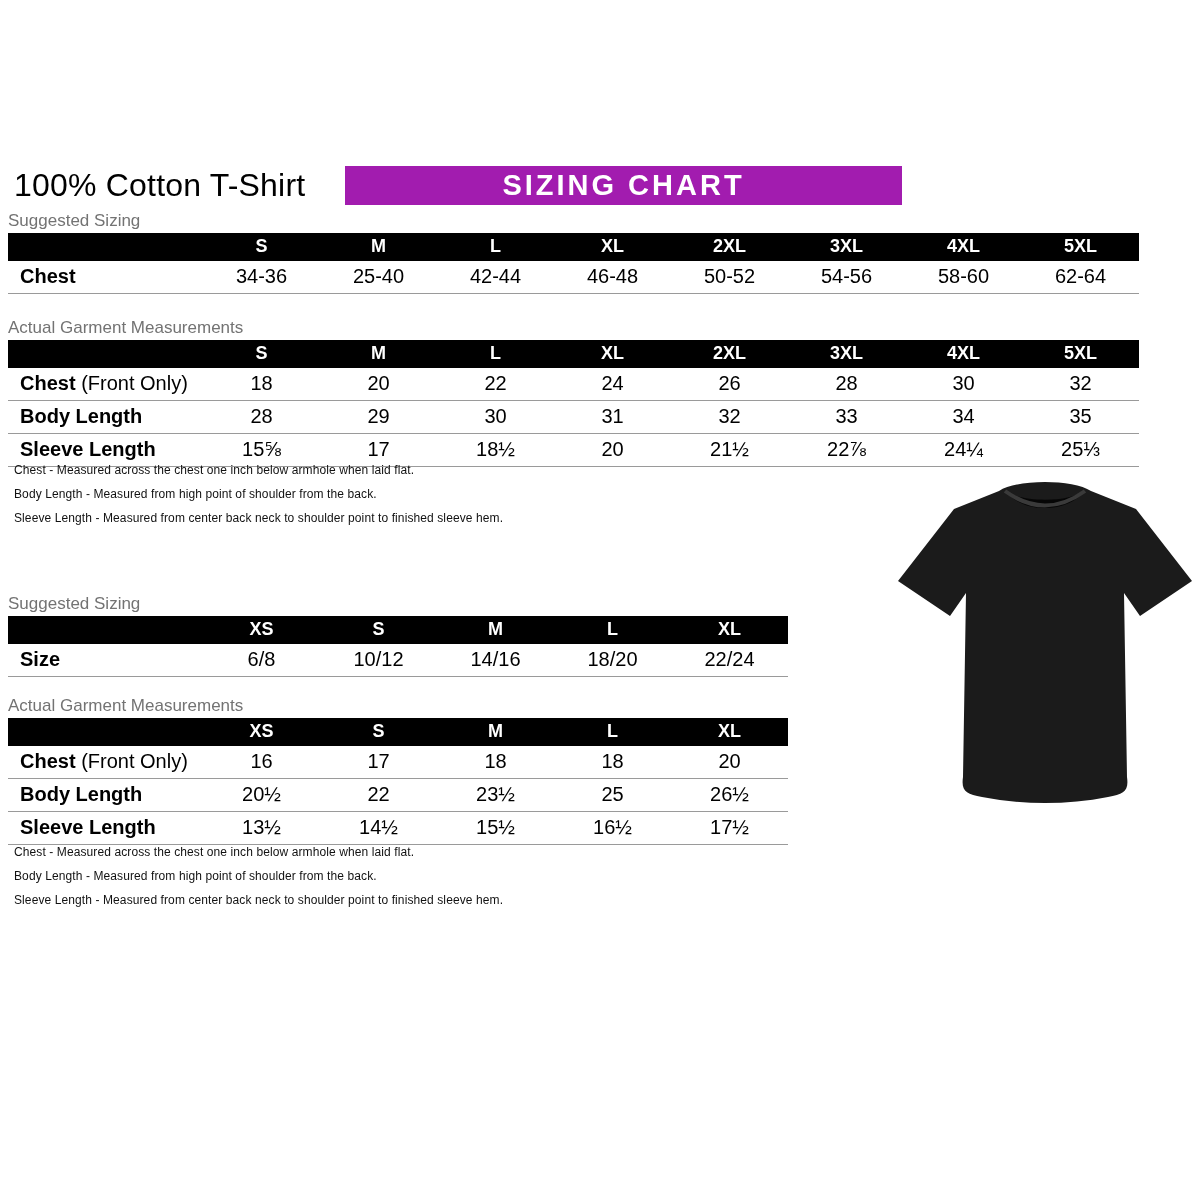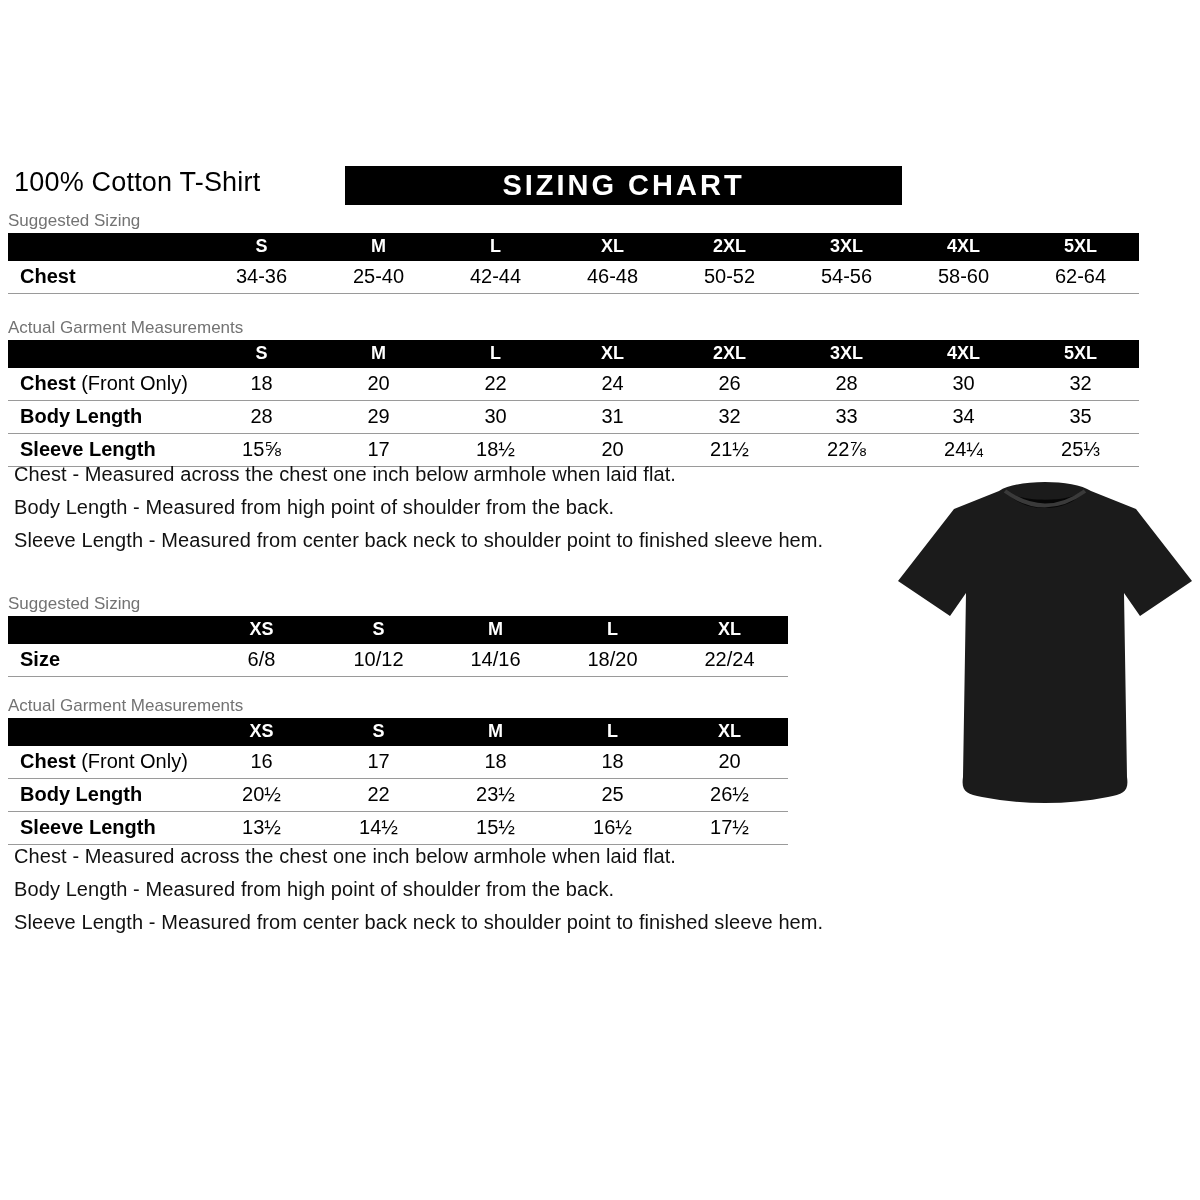"100% Cotton T-Shirt" .title { font-size: 27px -> 32px }
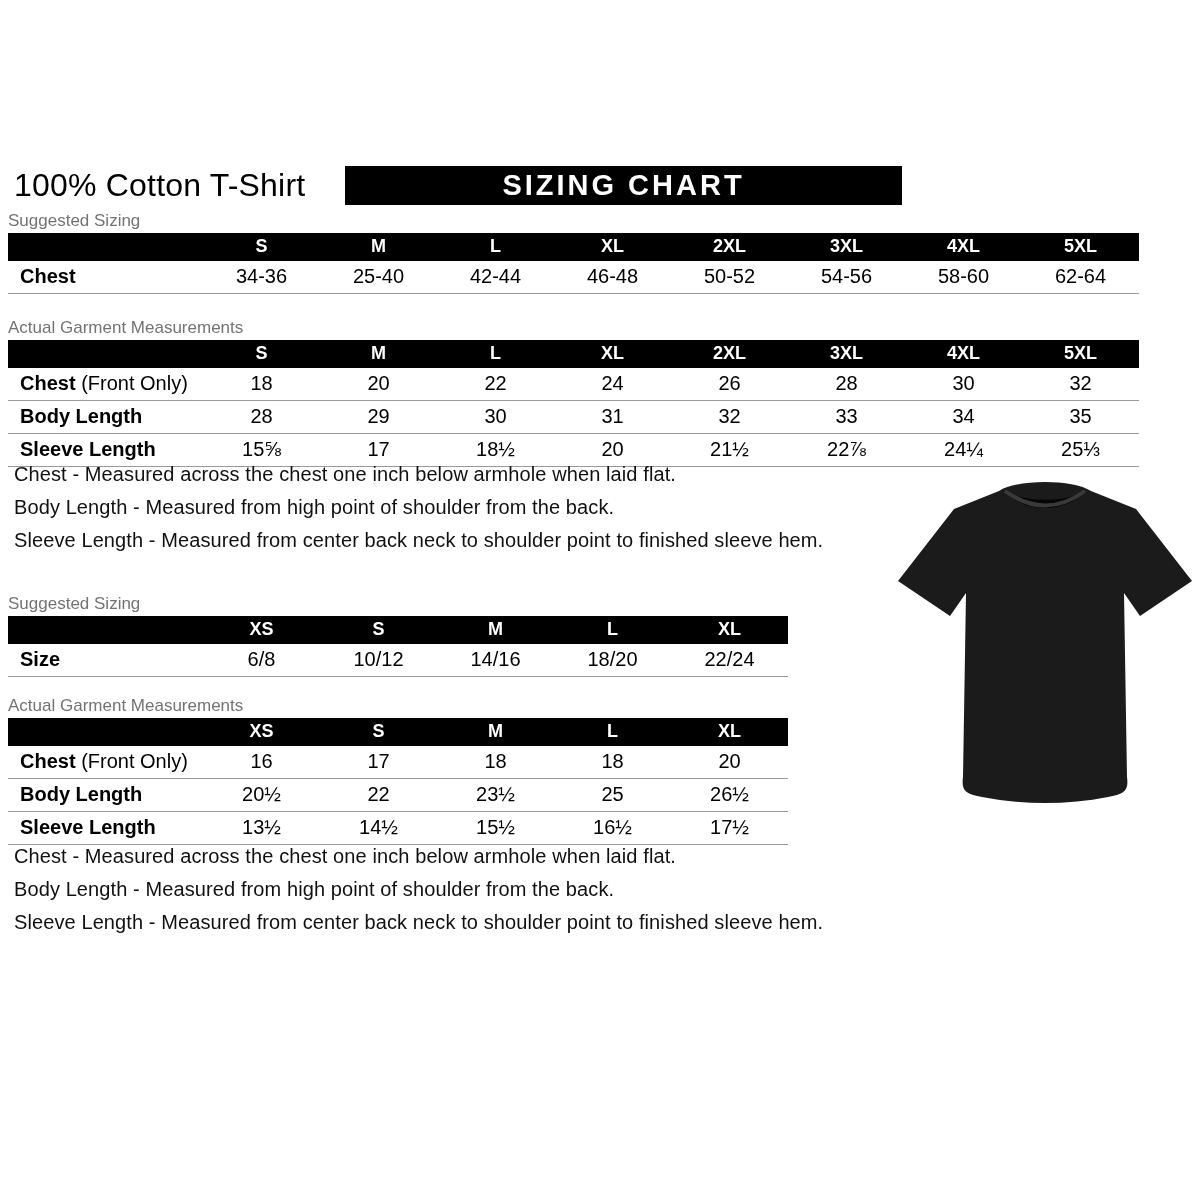"SIZING CHART" .banner { background: #000000 -> #a21caf }
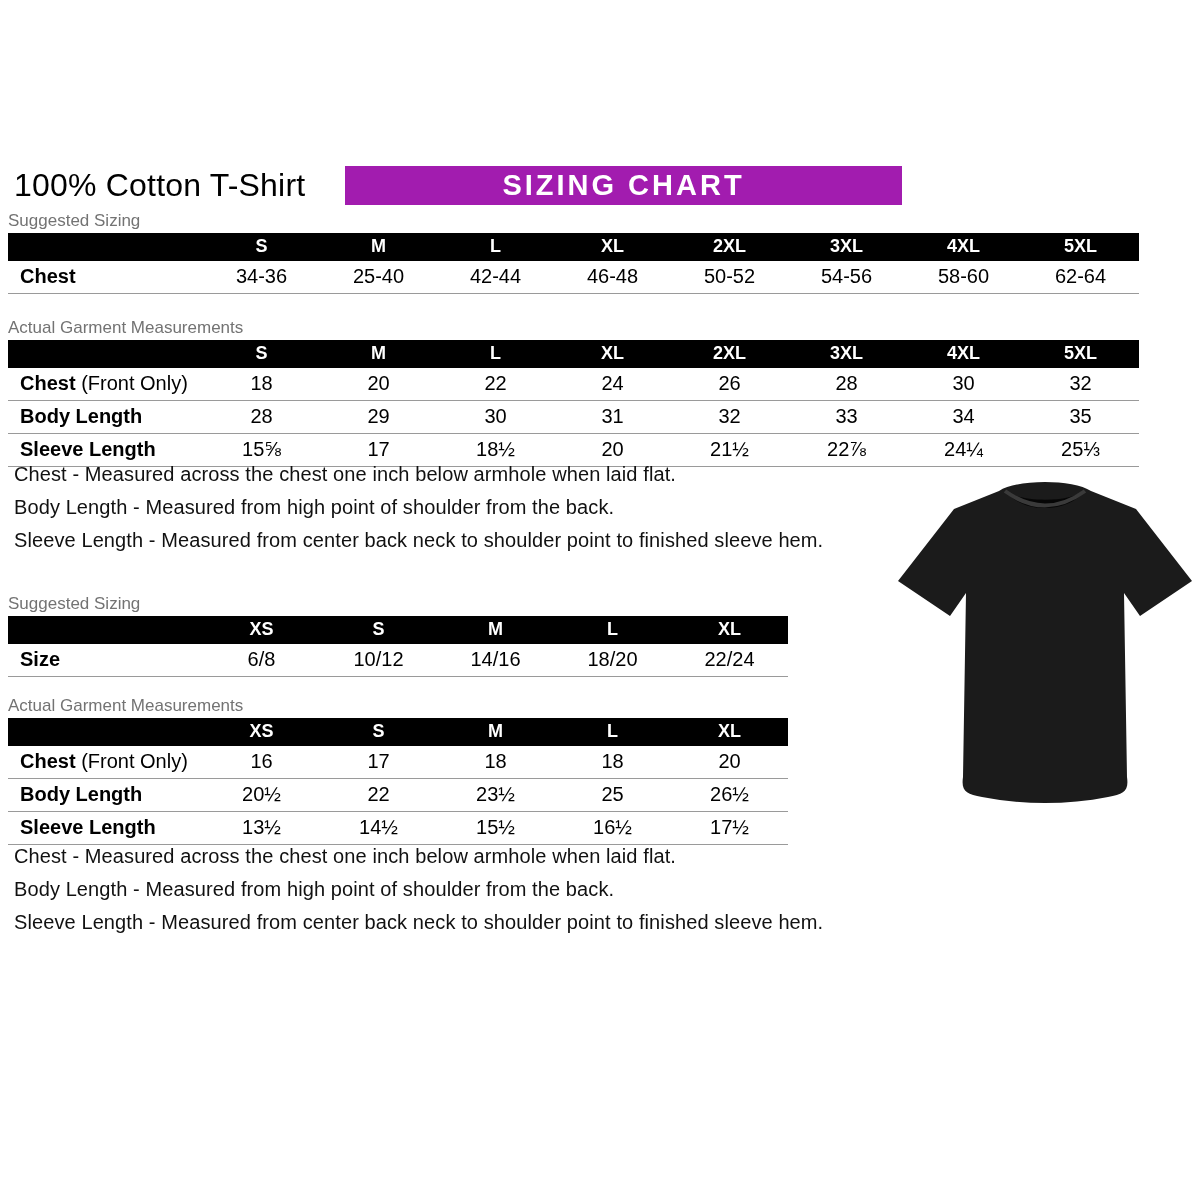"Chest - Measured across the" .notes .note-line { font-size: 20px -> 12px }
